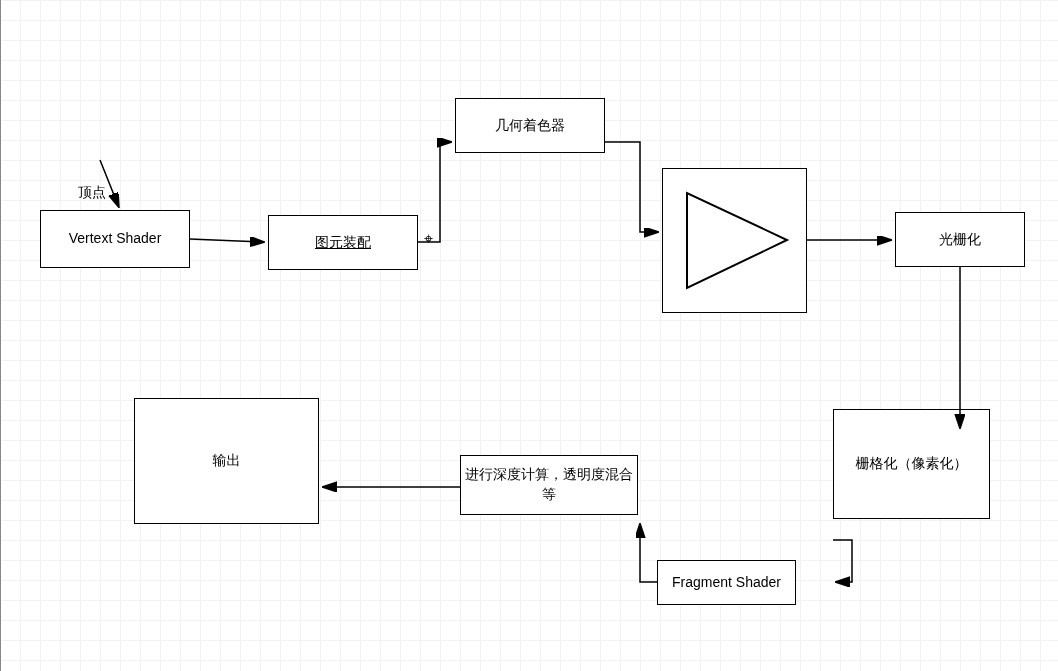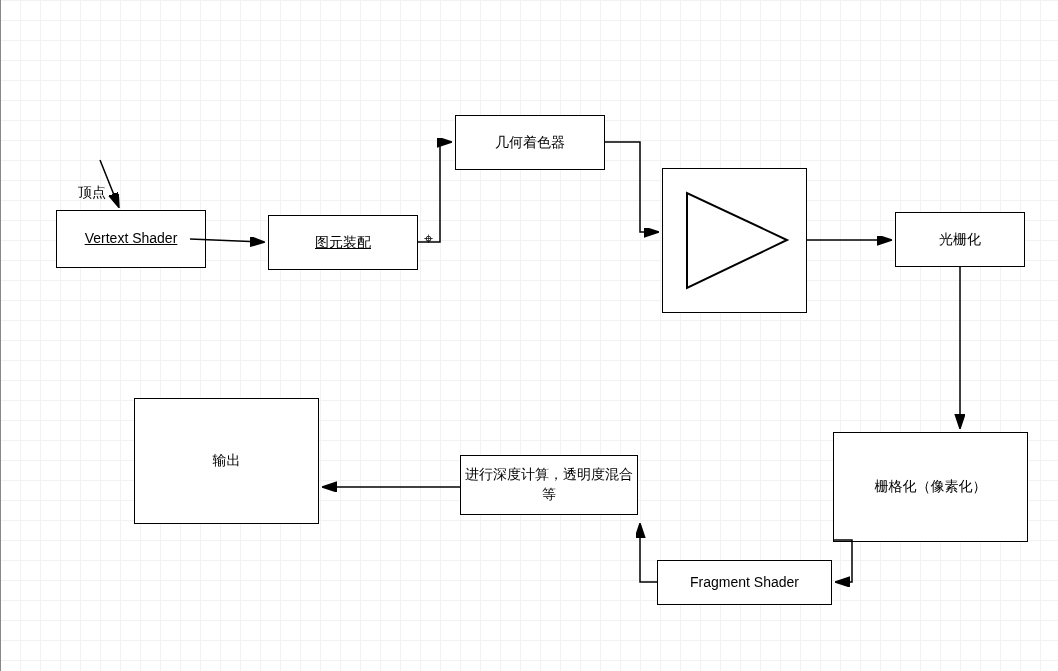"几何着色器" div.node { top: 115px -> 98px }
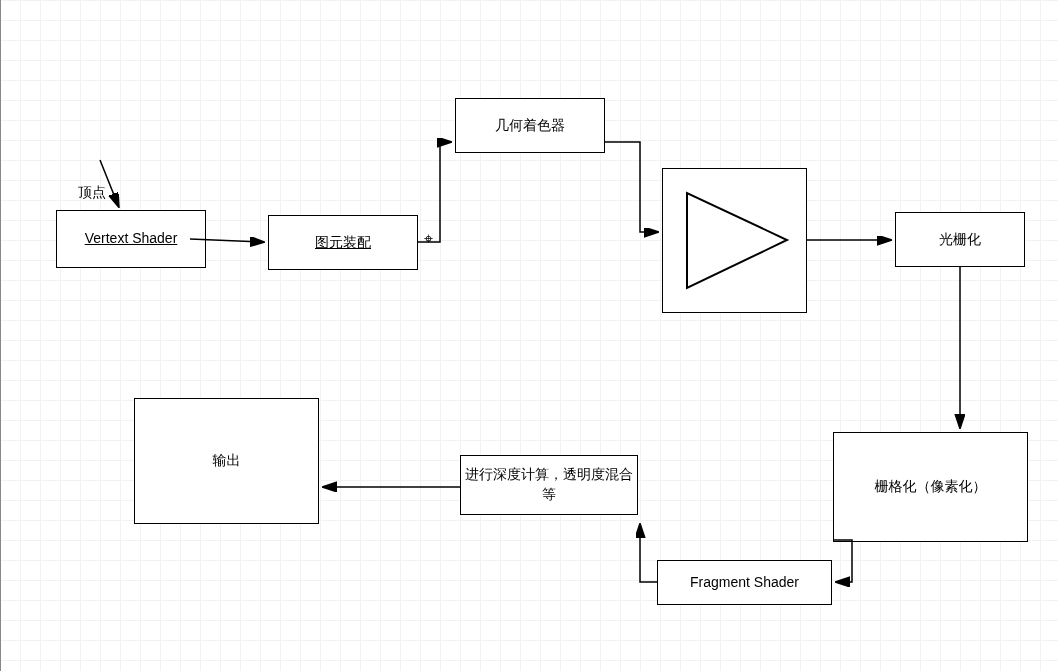"Vertext Shader" div.node { left: 56px -> 40px; text-decoration: underline -> none }
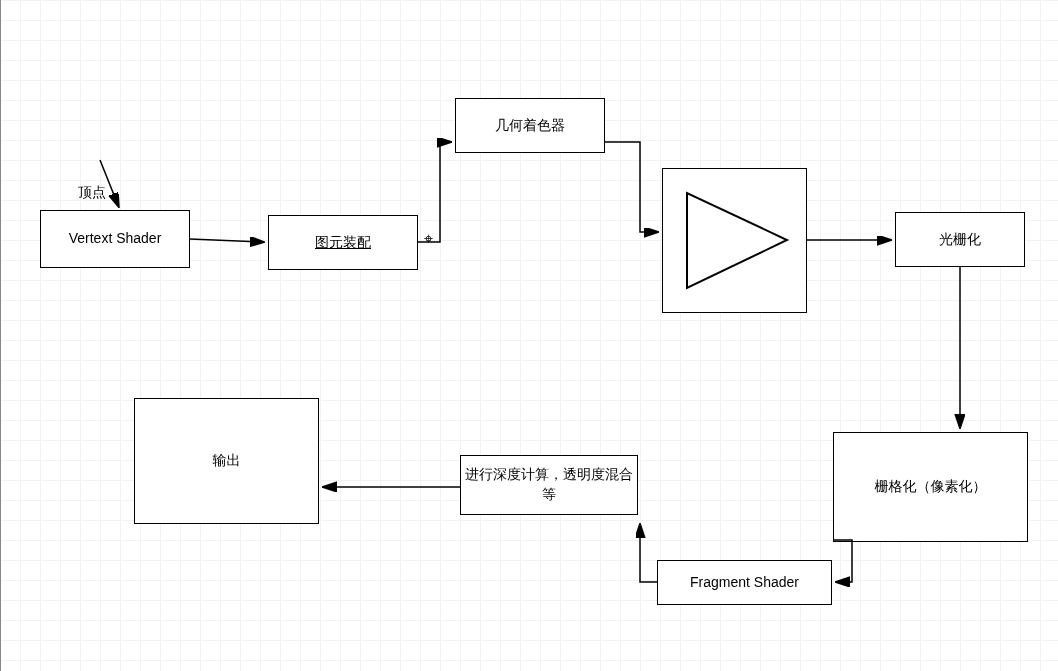"栅格化（像素化）" div.node { top: 432px -> 409px; width: 195px -> 157px }
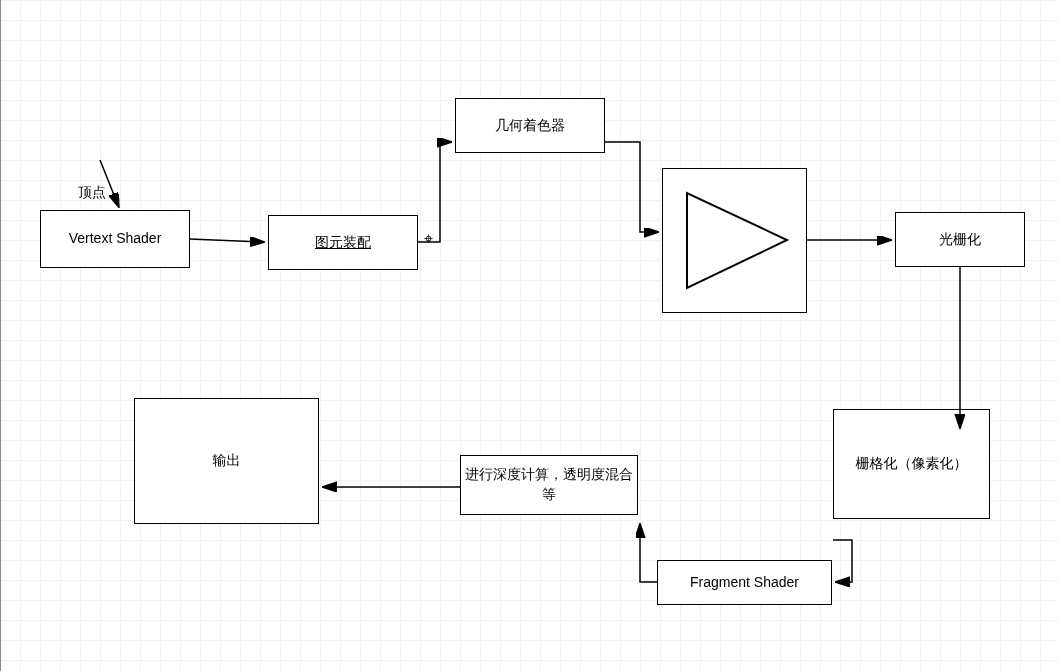"Fragment Shader" div.node { width: 175px -> 139px }
